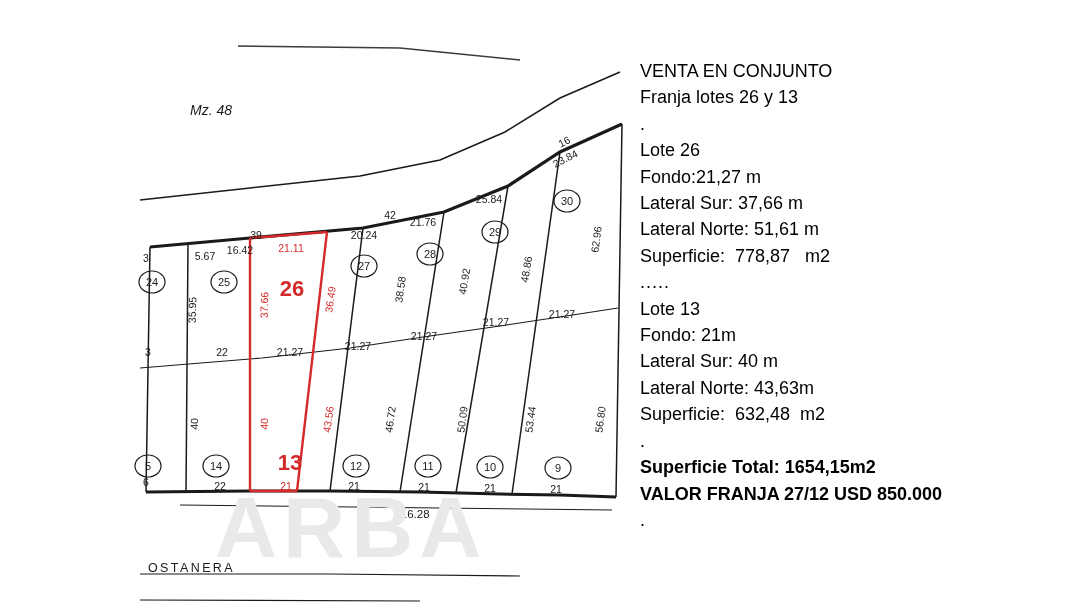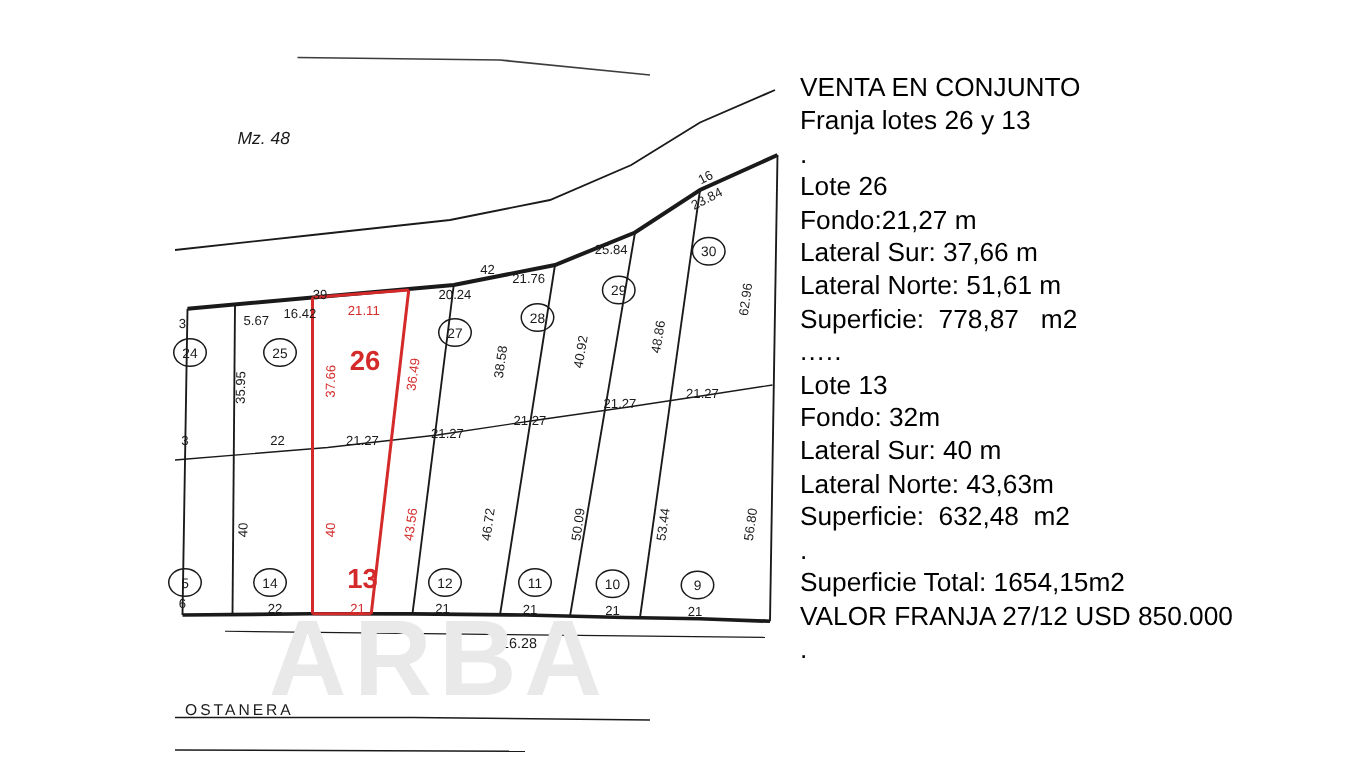"VENTA EN CONJUNTO" .info { font-size: 21px -> 18px }
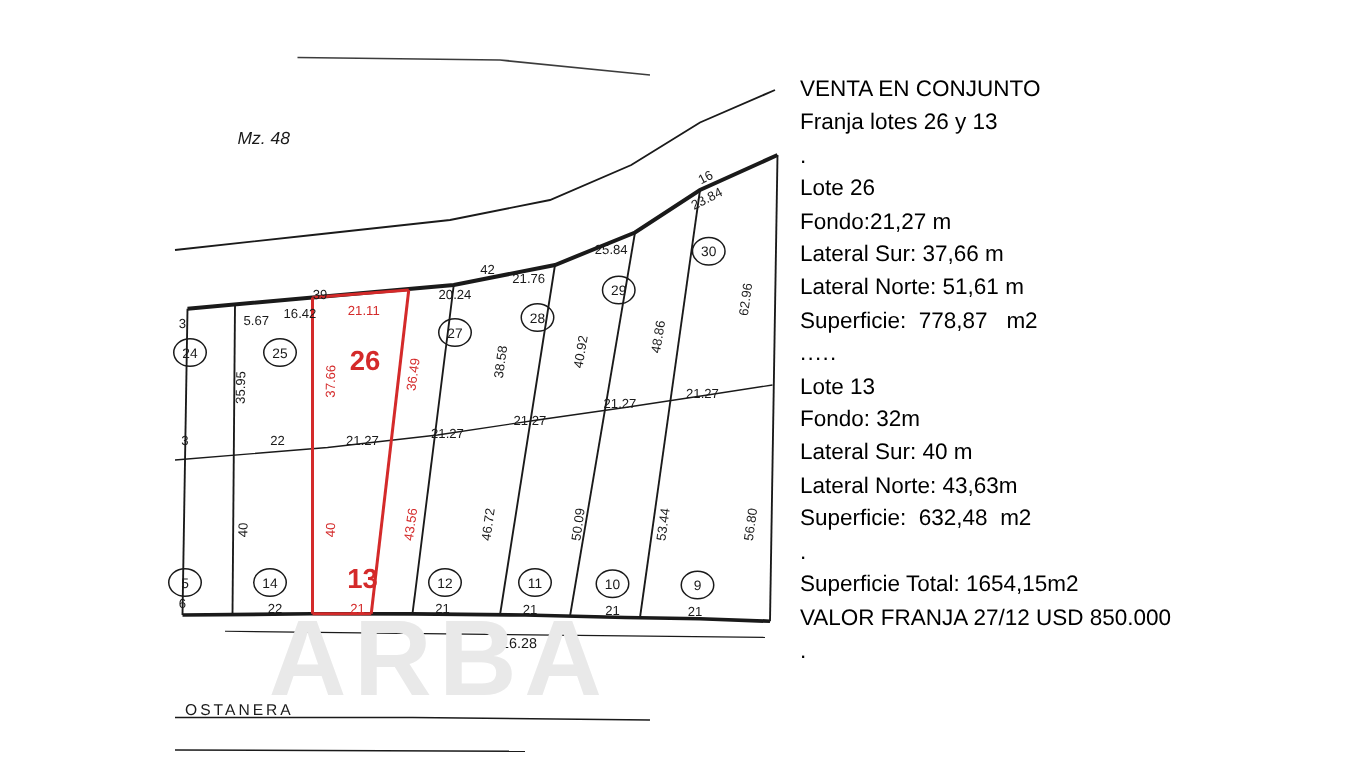"Fondo: 32m" div.line { text: 32m -> 21m }
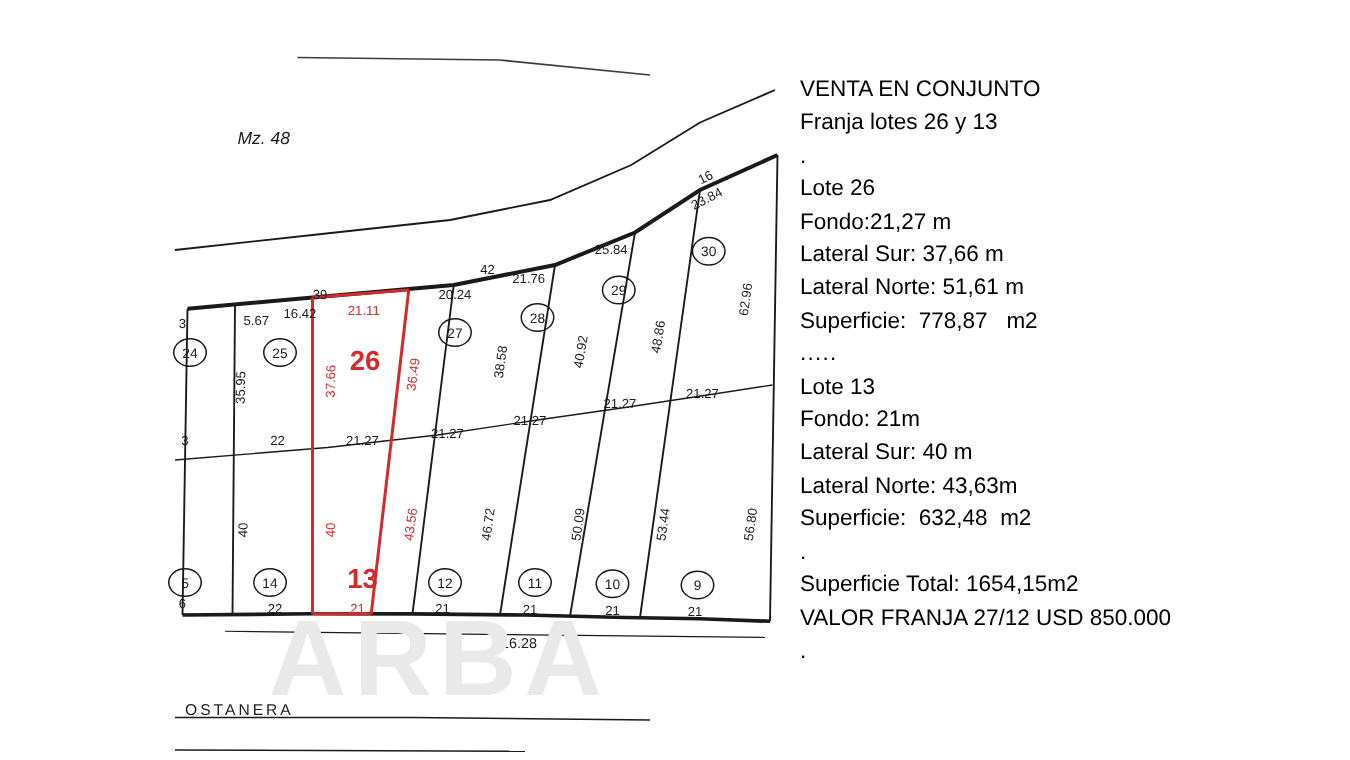"Superficie Total: 1654,15m2" .info .bold { font-weight: 400 -> 700 }
